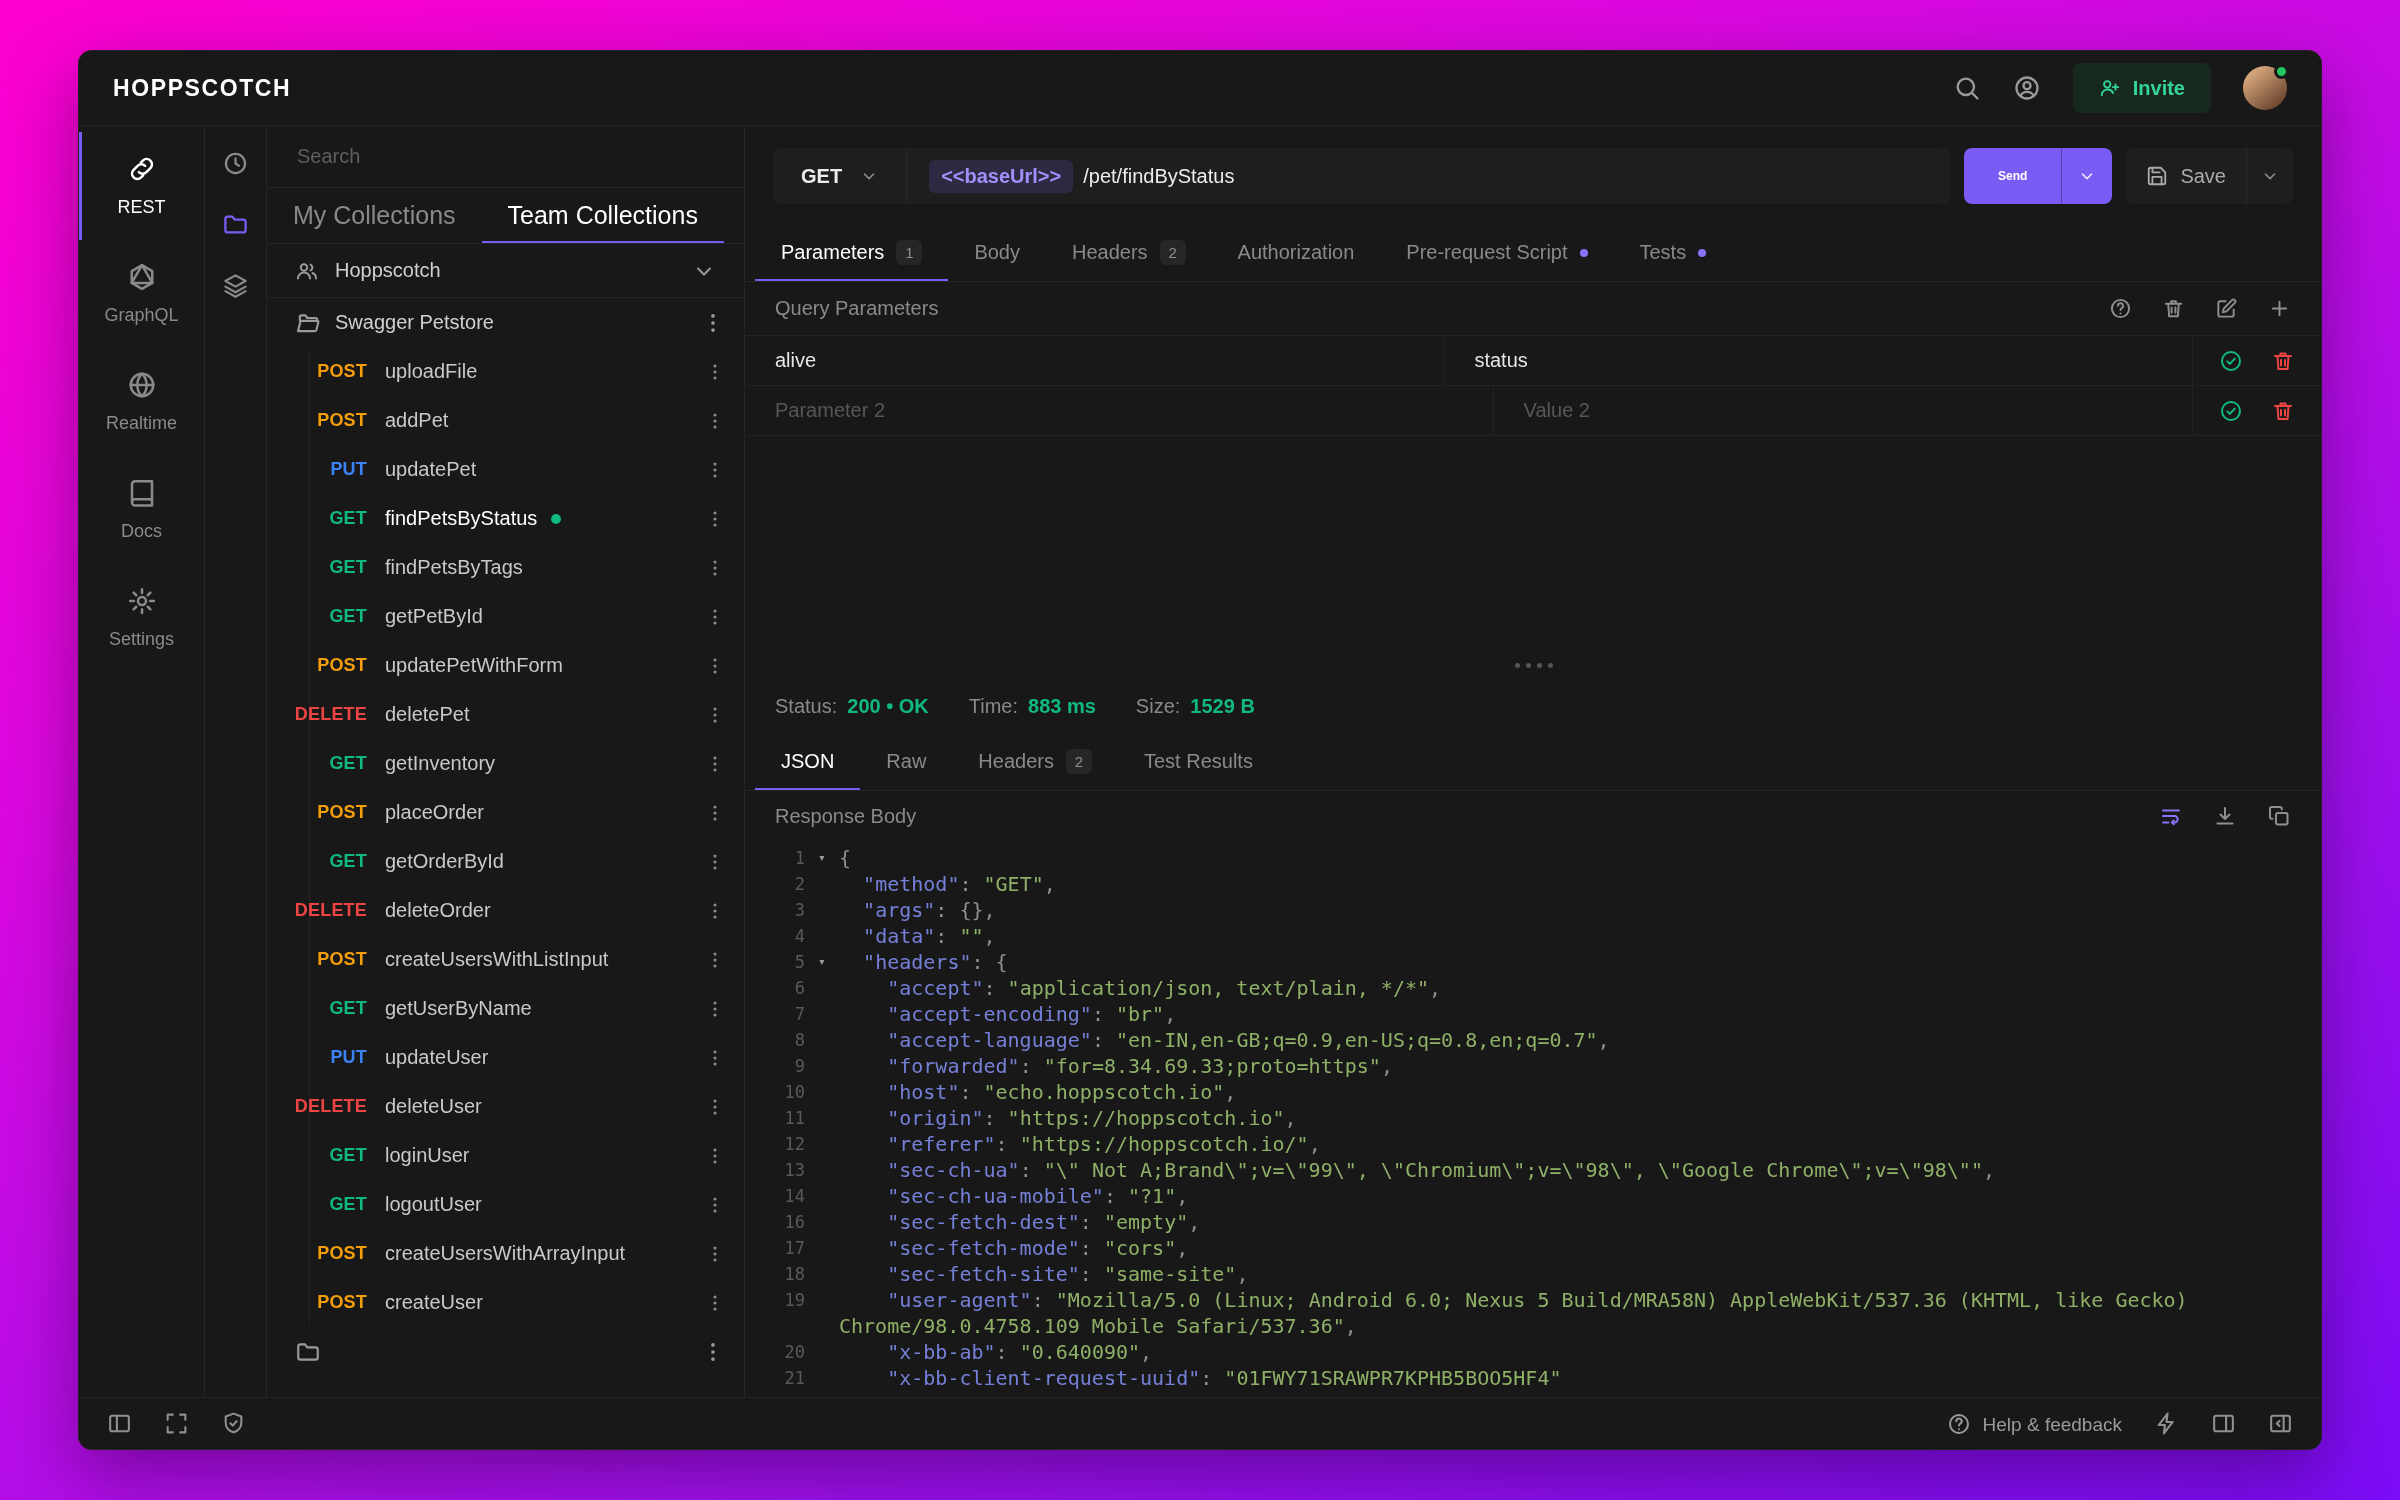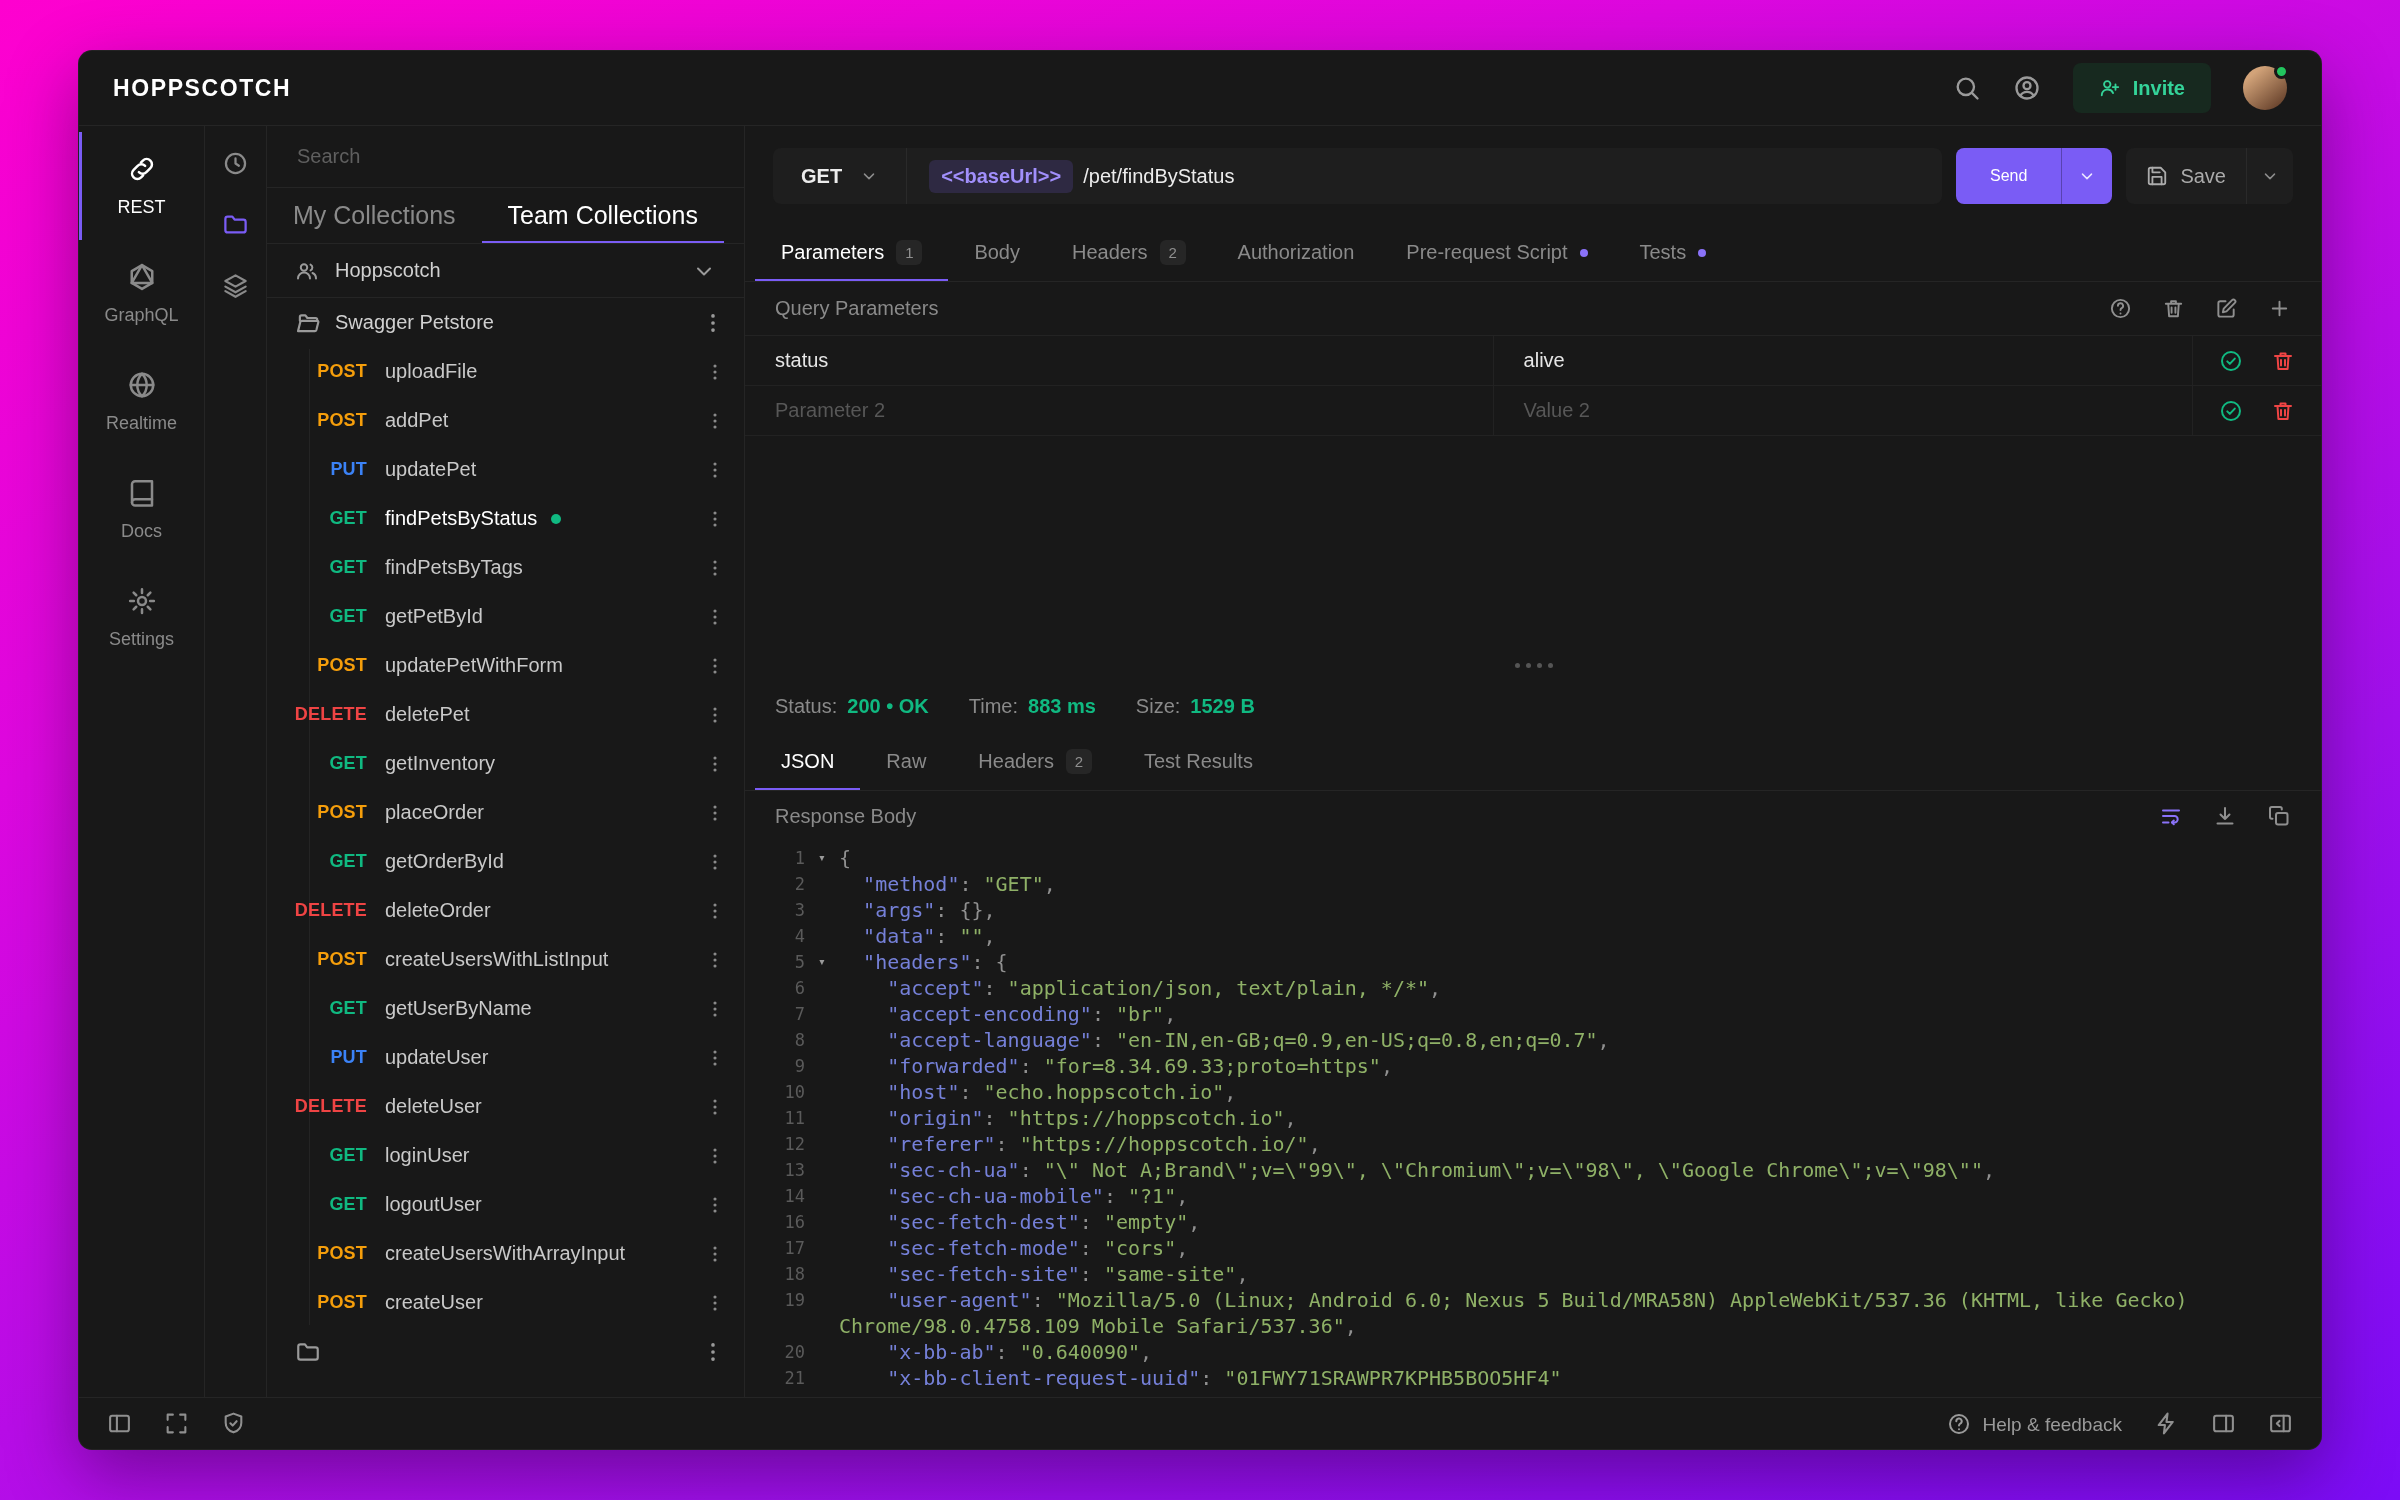"Send" .send-btn { font-size: 16px -> 12px; font-weight: 400 -> 700 }
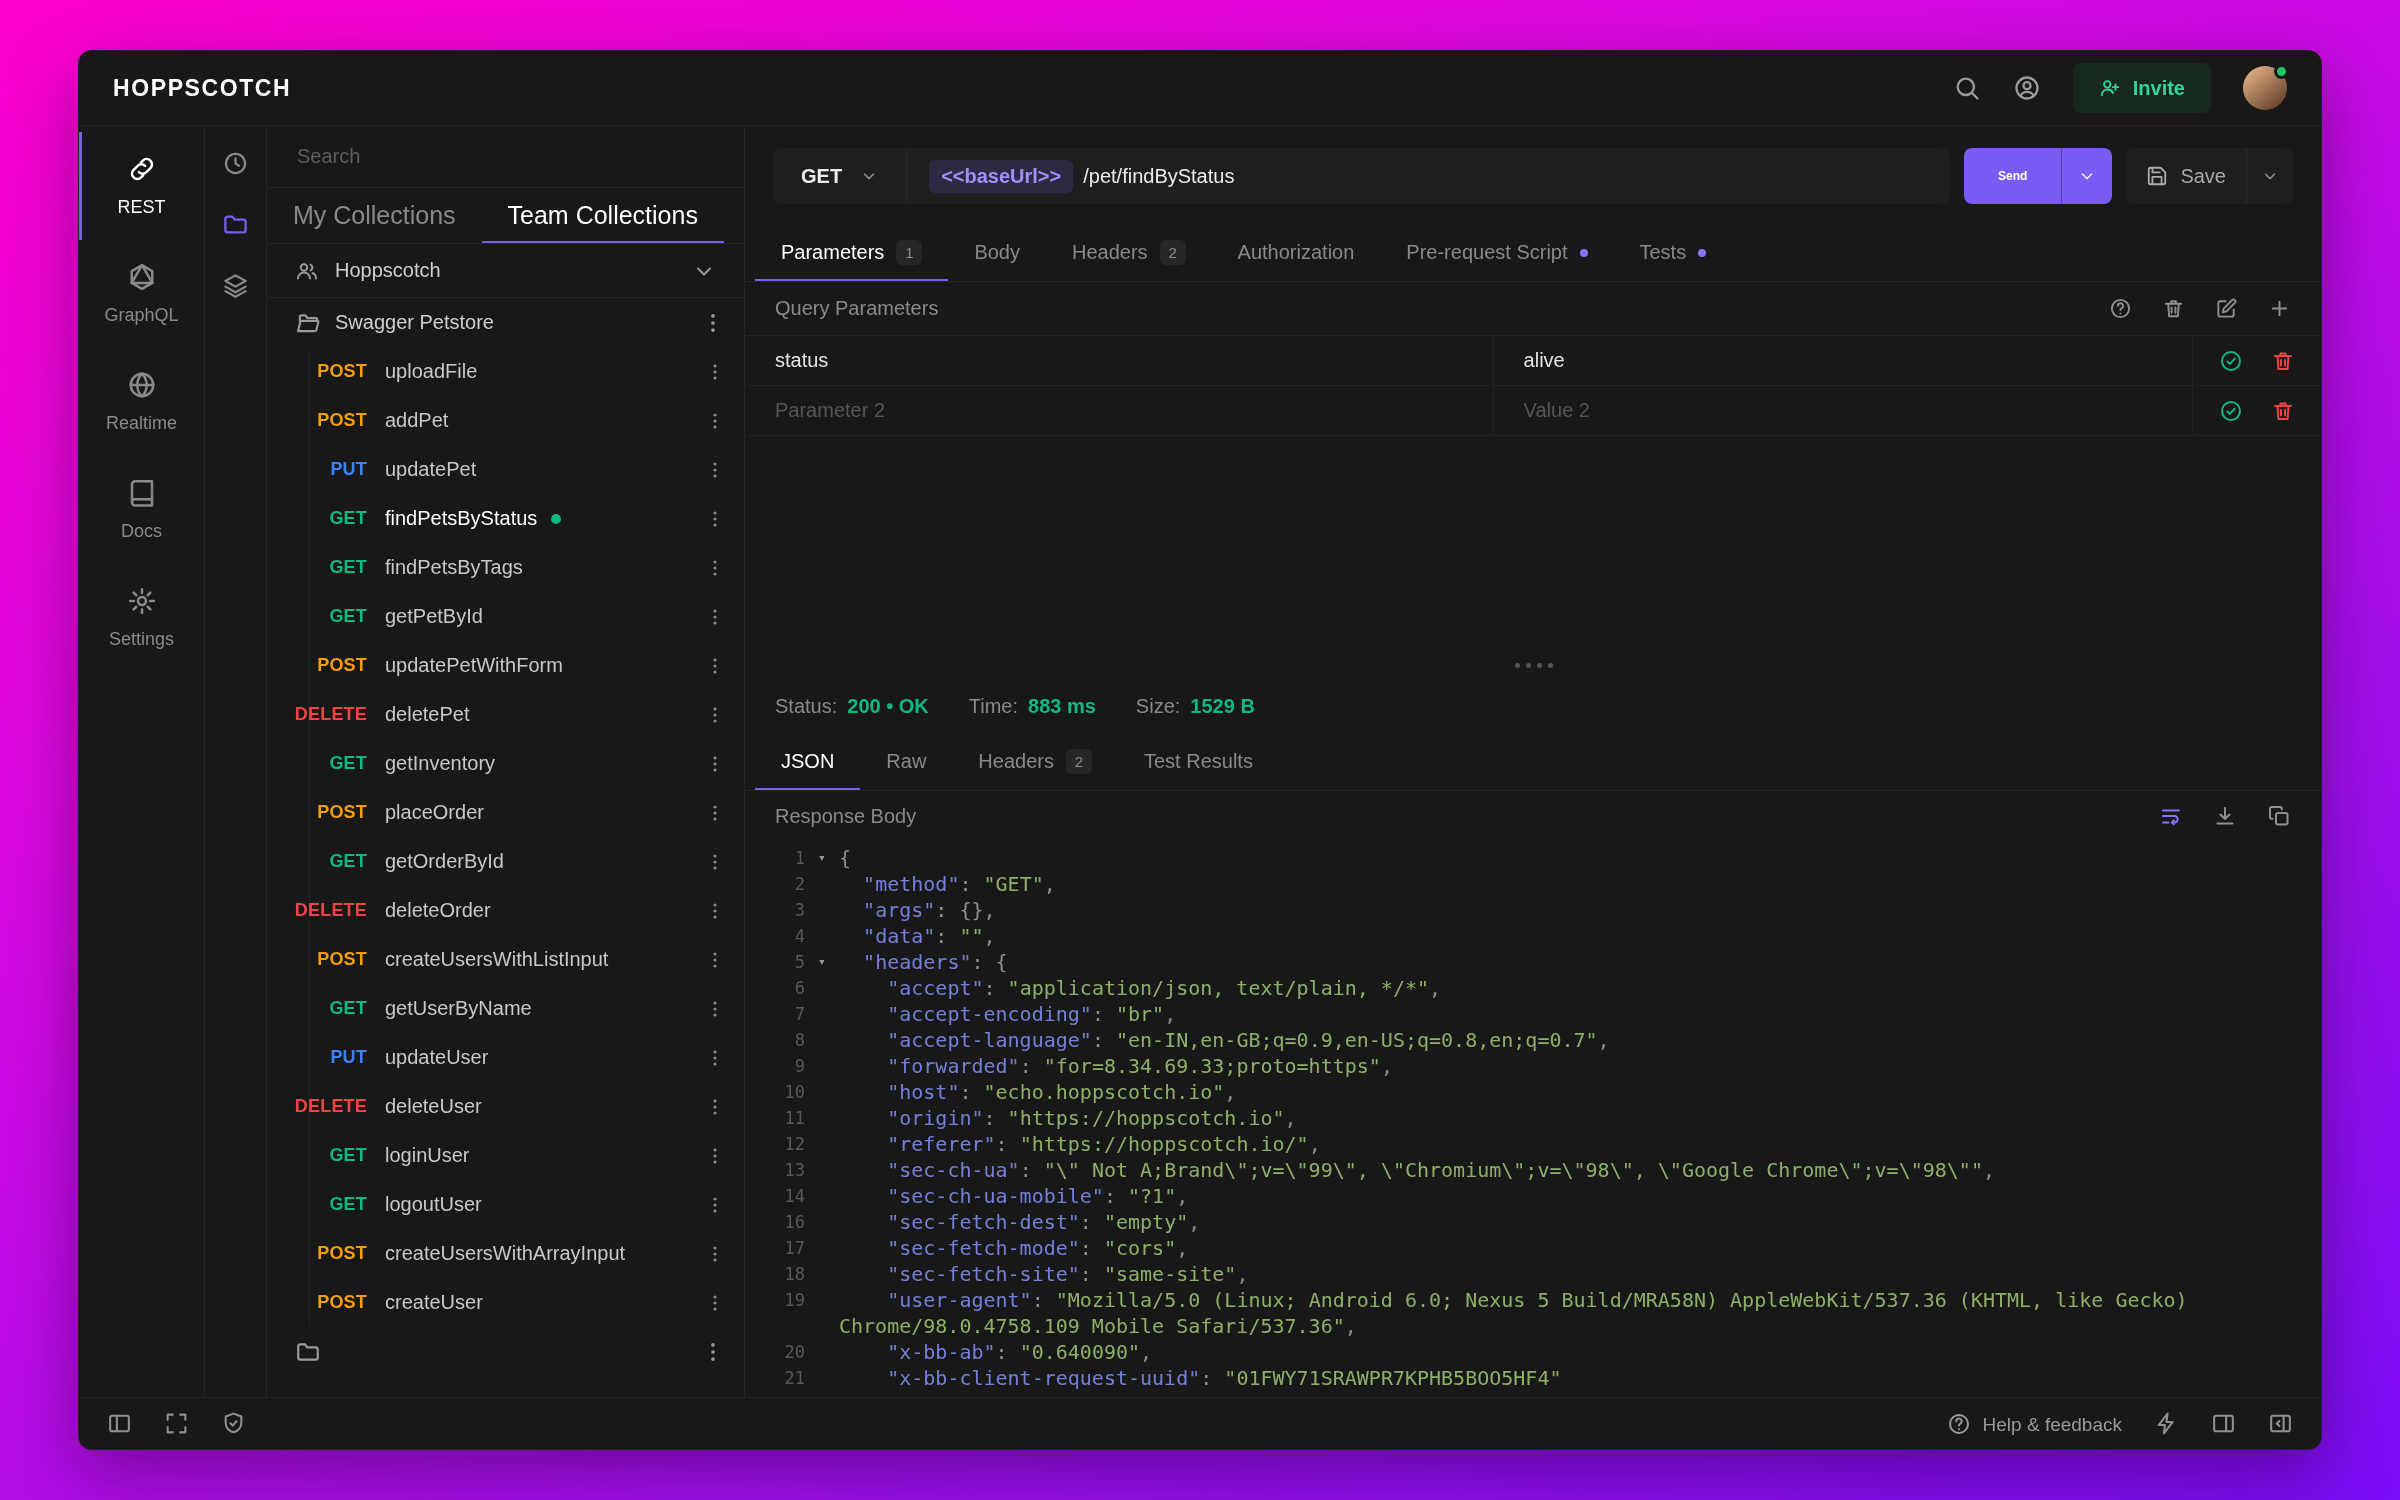"status" div.pcell { order: before "alive" -> after "alive" }
